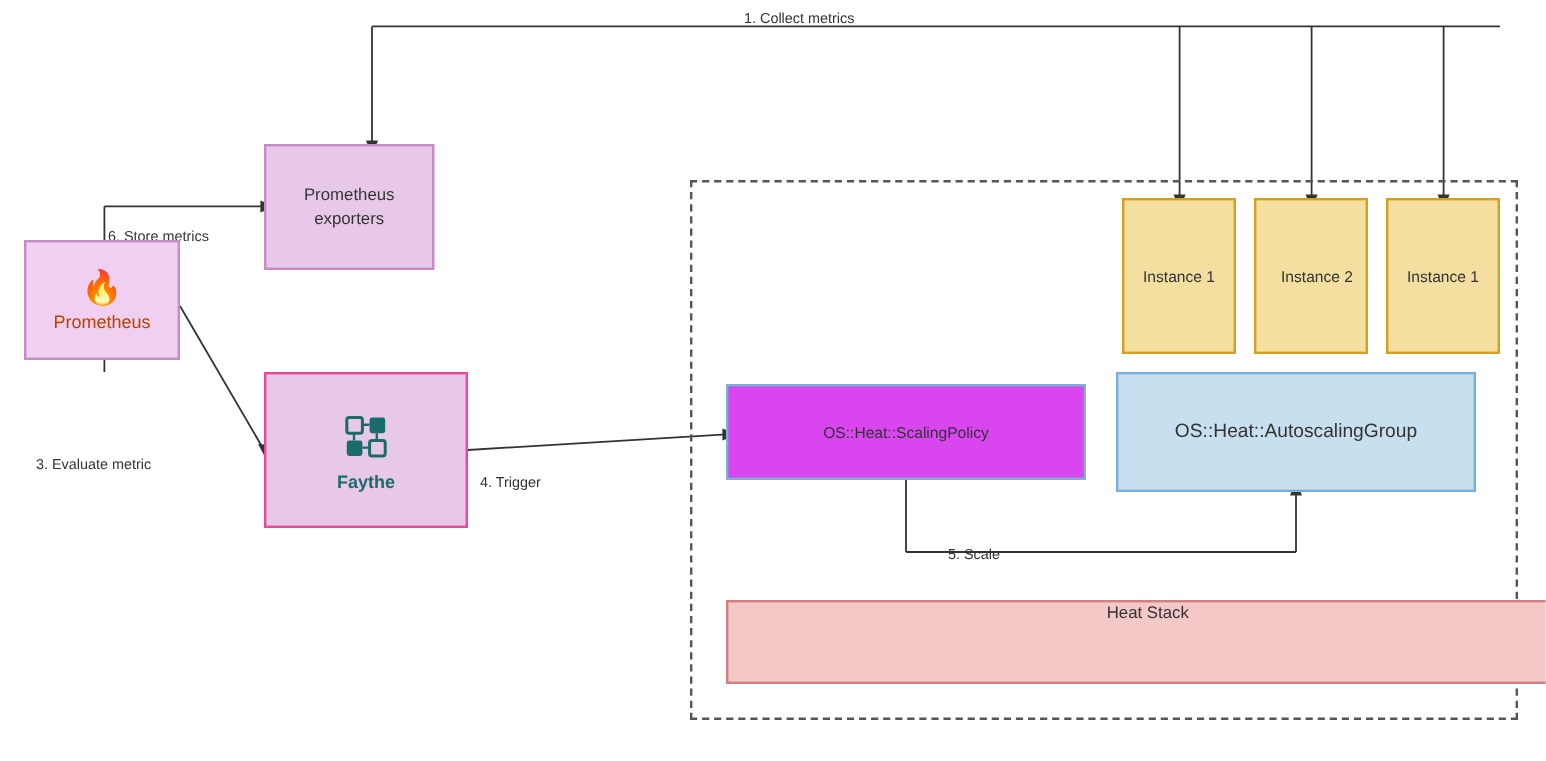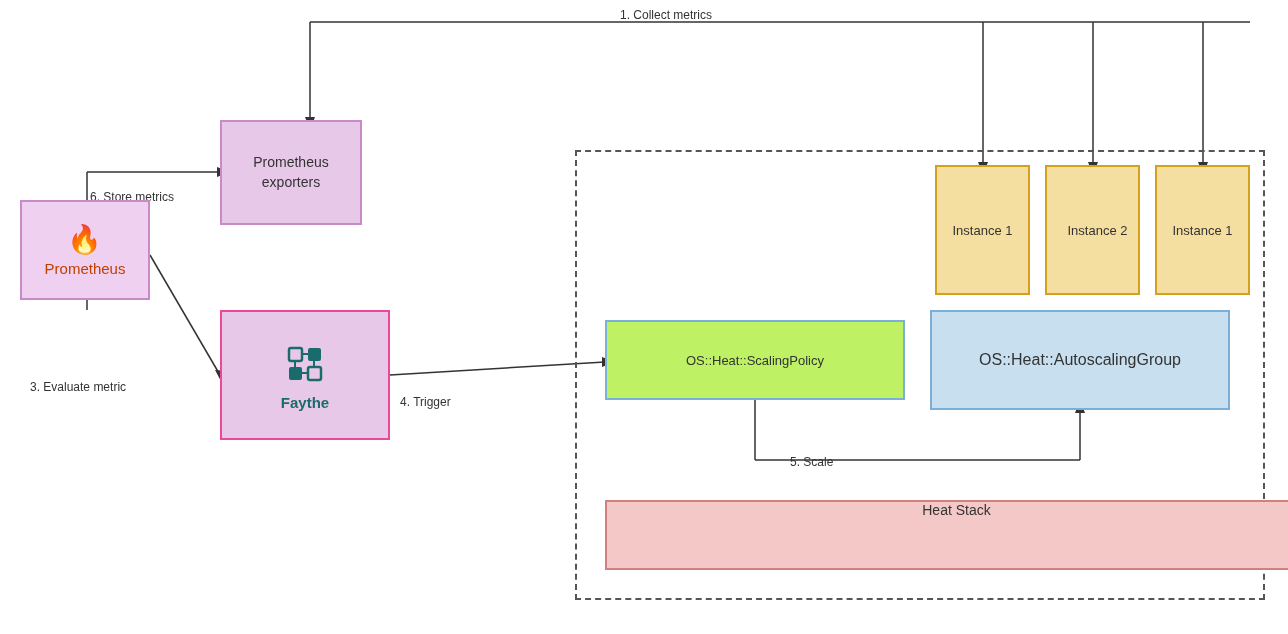"OS::Heat::ScalingPolicy" .scaling-policy-box { background: #bef264 -> #d946ef }
